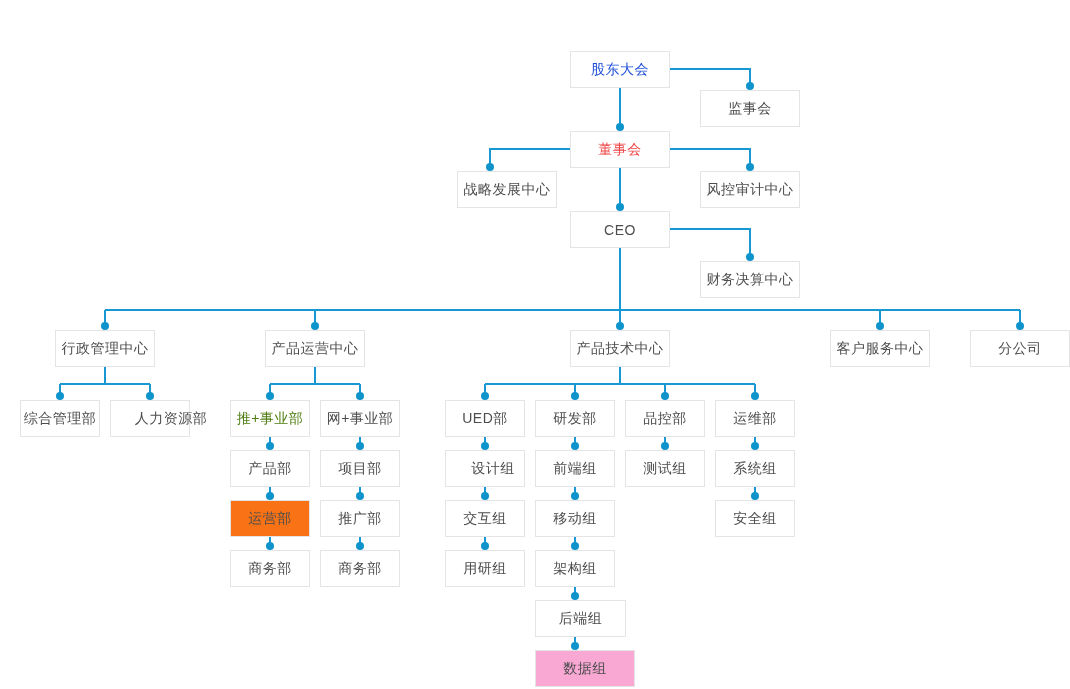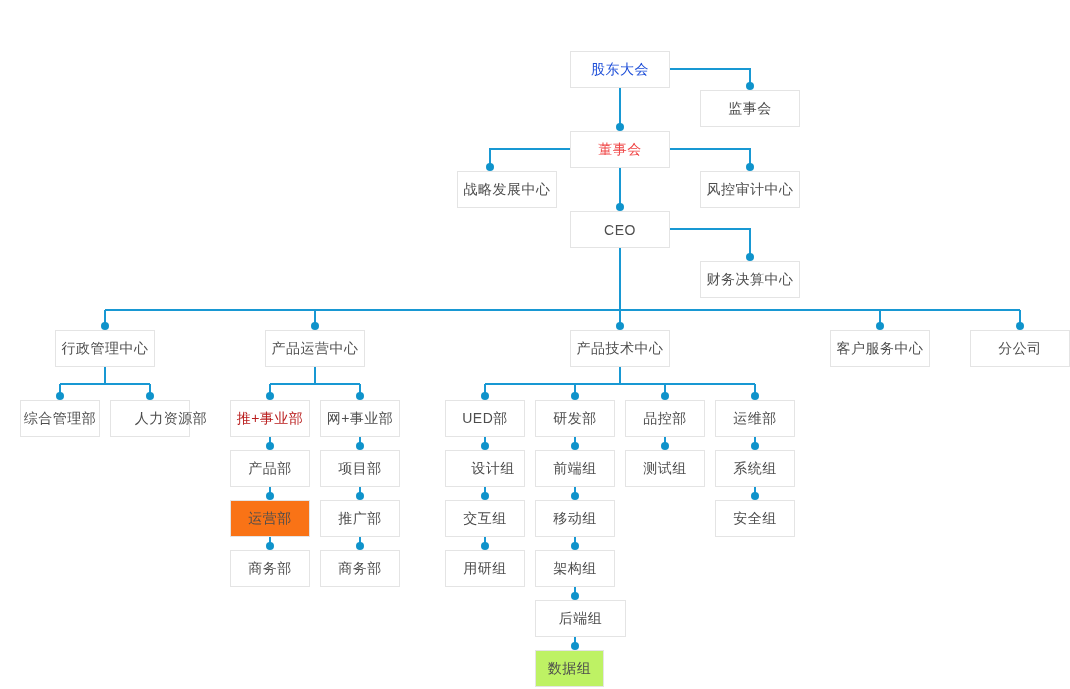"推+事业部" div.node { color: #b91c1c -> #4d7c0f }
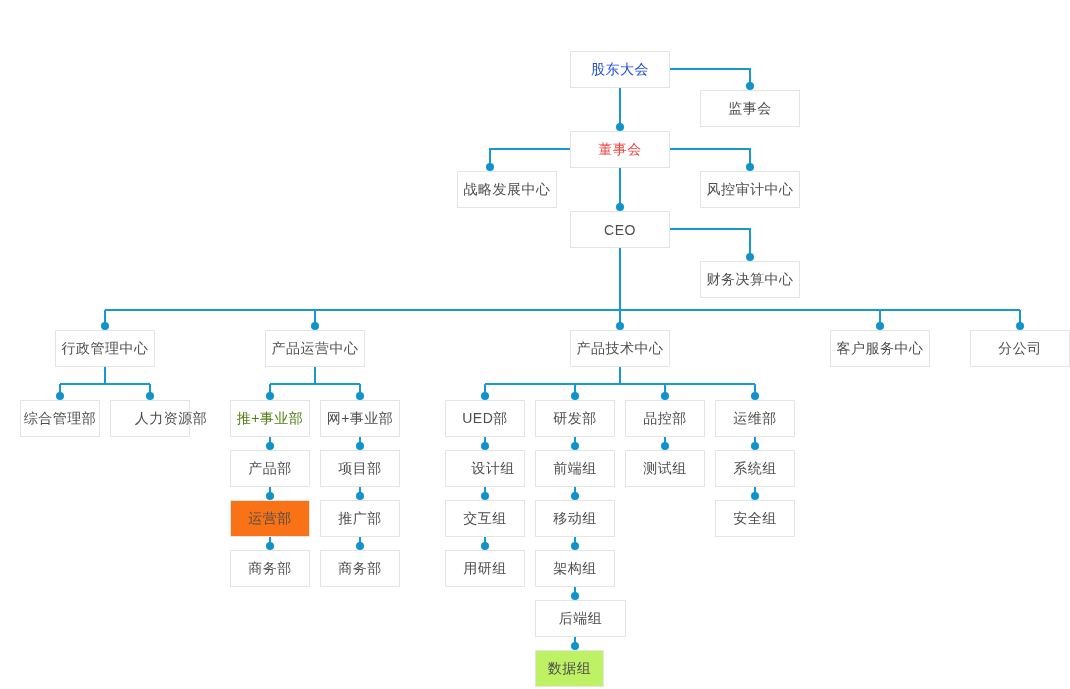"数据组" div.node { background: #bef264 -> #f9a8d4; width: 69px -> 100px }
